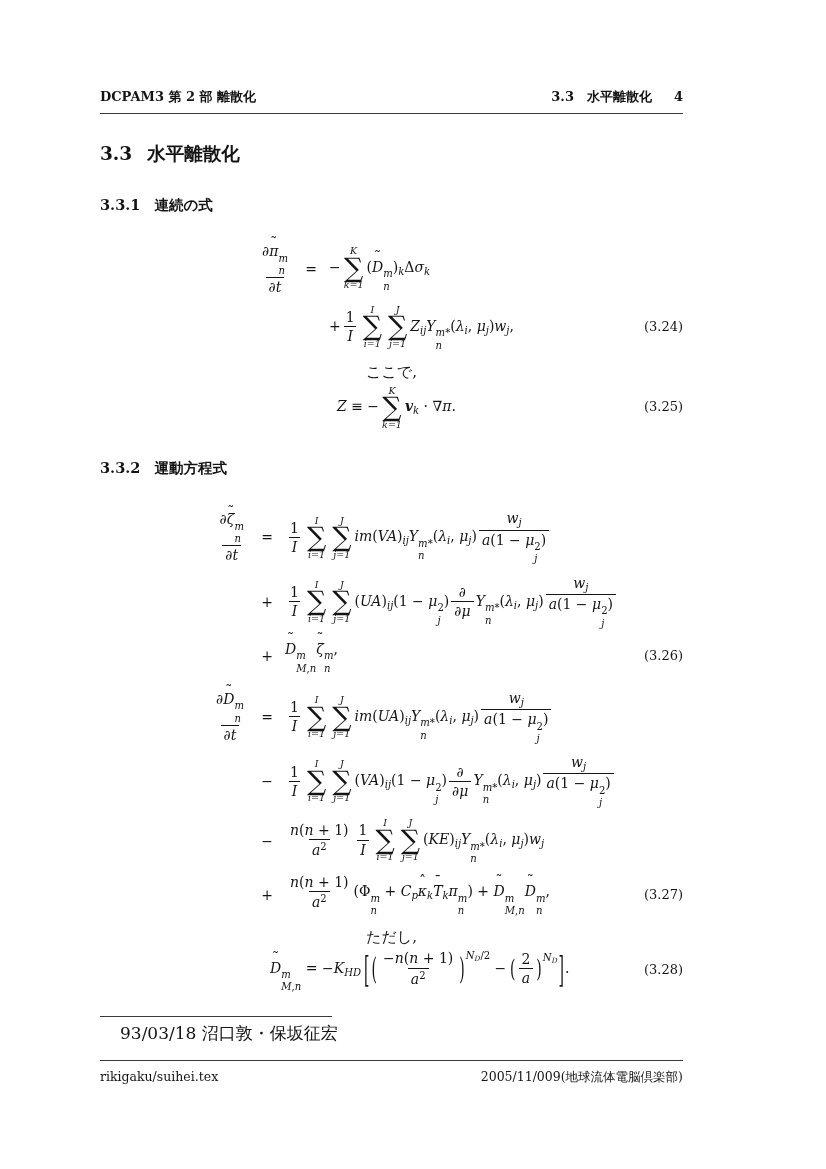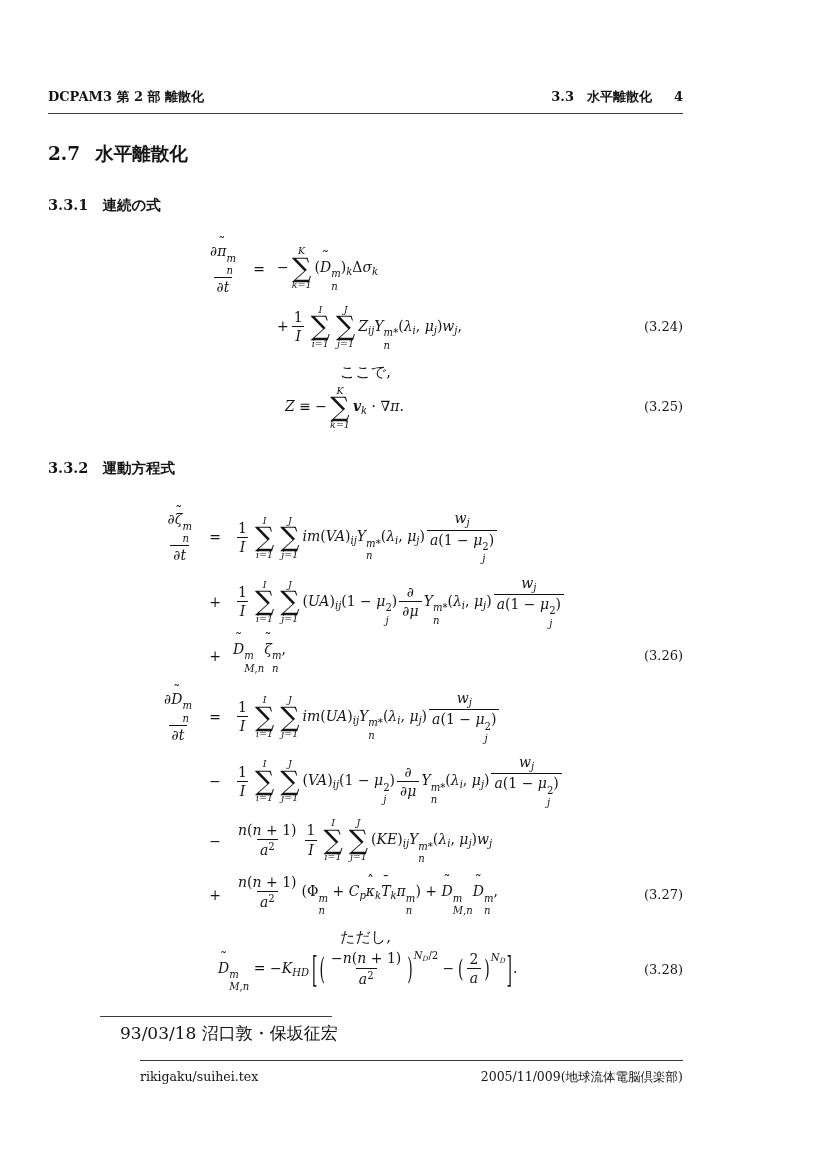"DCPAM3 第 2 部 離散化" .page { padding: 88px 143px 0 48px -> 88px 143px 0 100px }
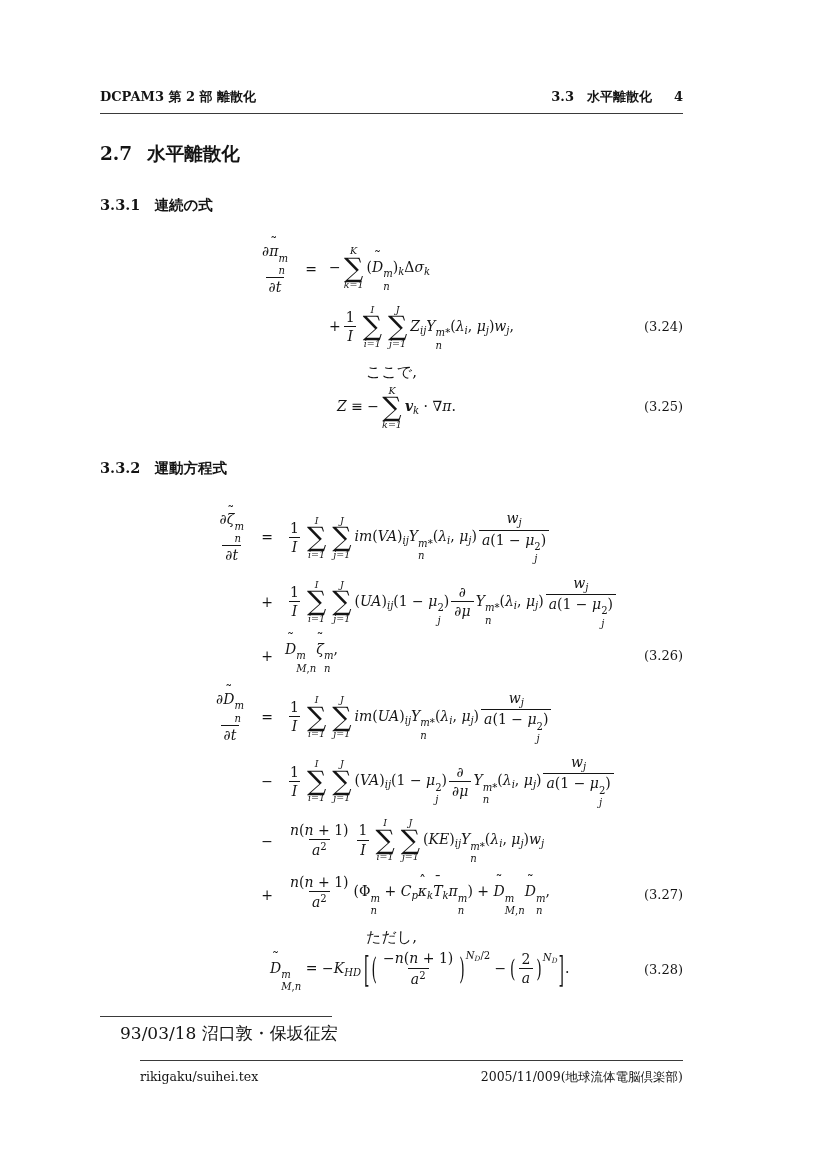"2.7" span { text: 2.7 -> 3.3 }
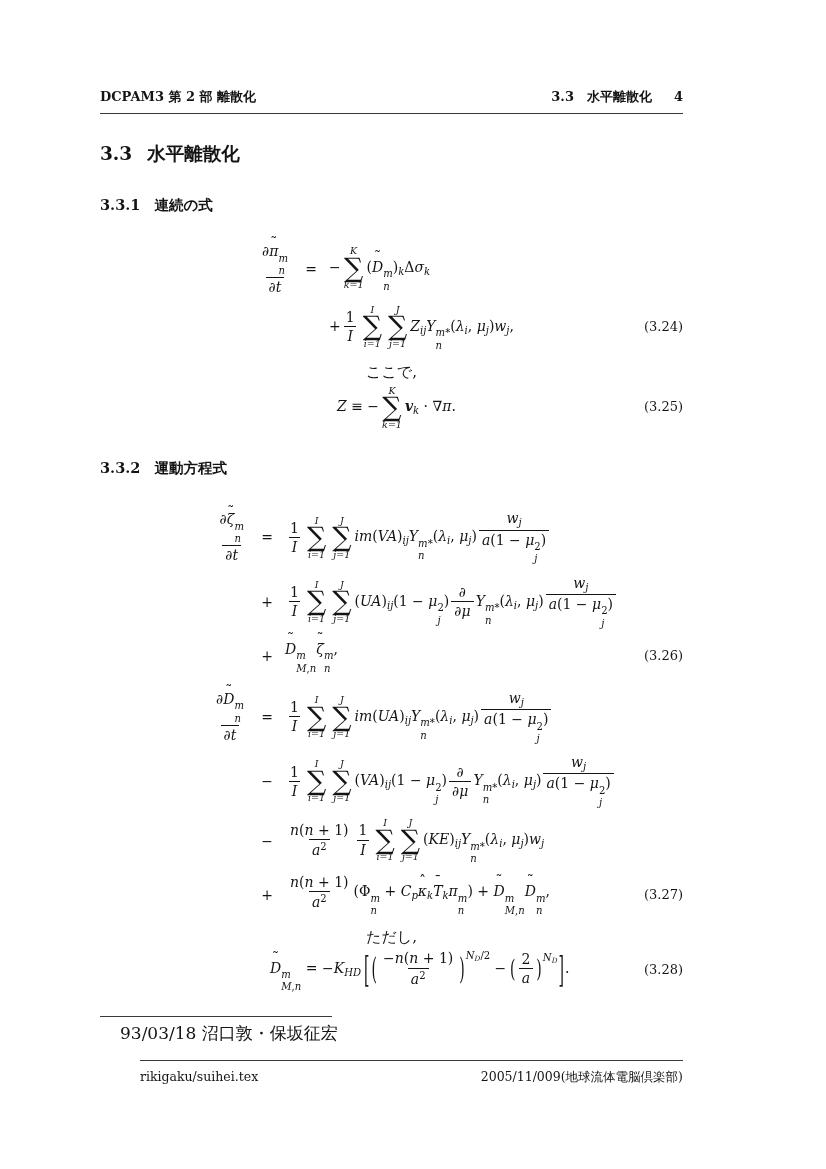"rikigaku/suihei.tex" .pagefoot { margin-left: 40px -> none }
